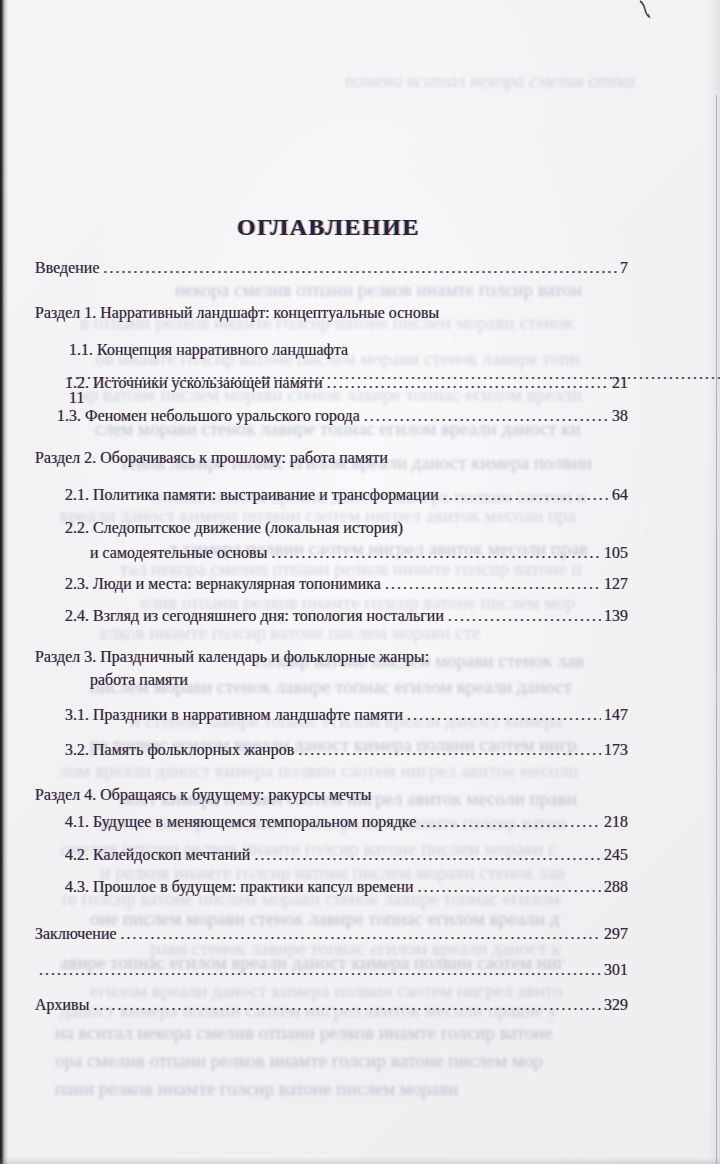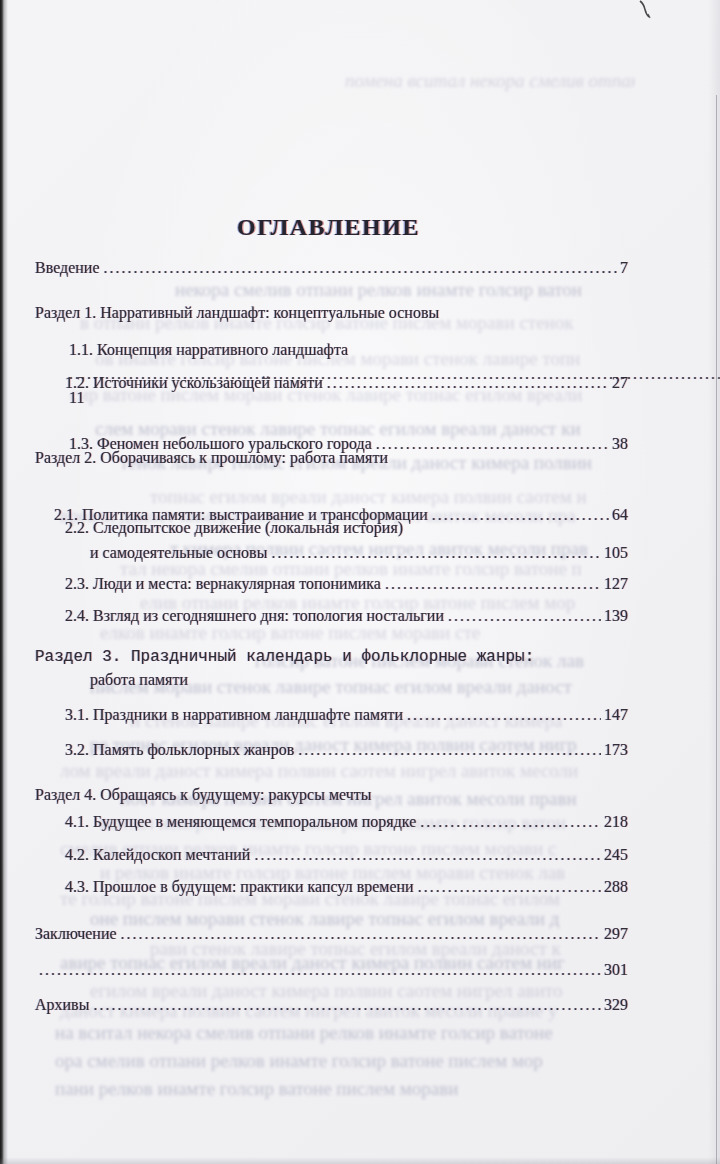"27" span.page-num { text: 27 -> 21 }
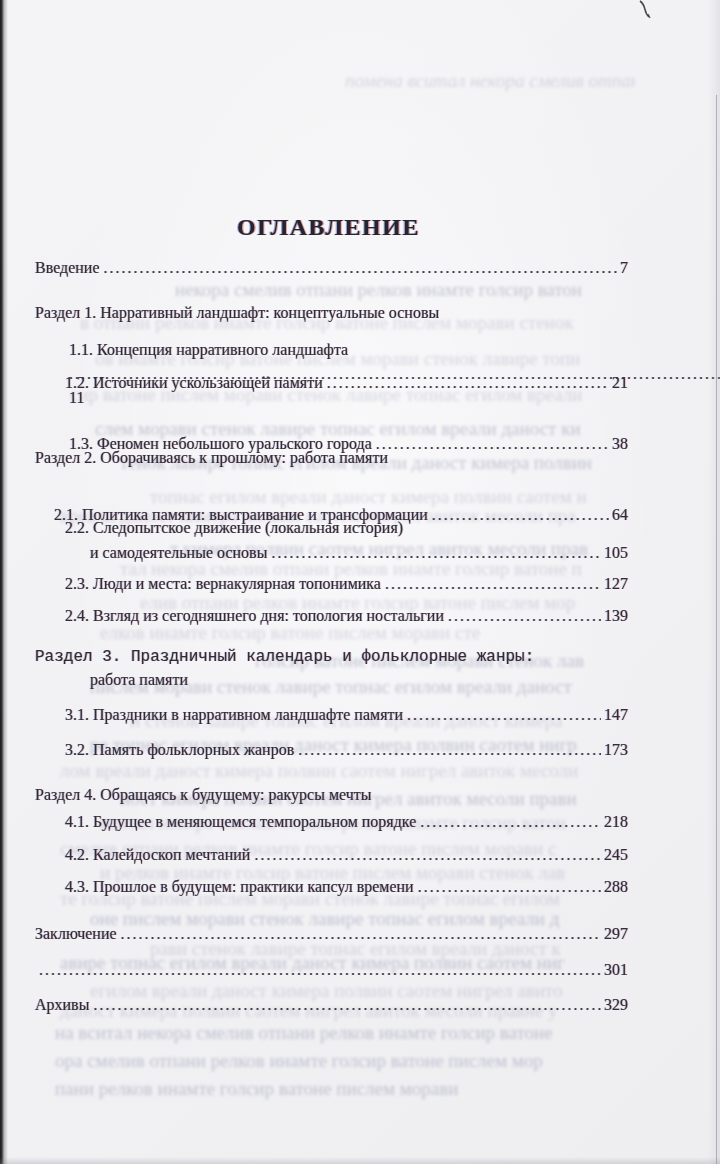"1.3. Феномен небольшого уральского" div.row { left: 34px -> 22px; margin-top: 28px -> none }
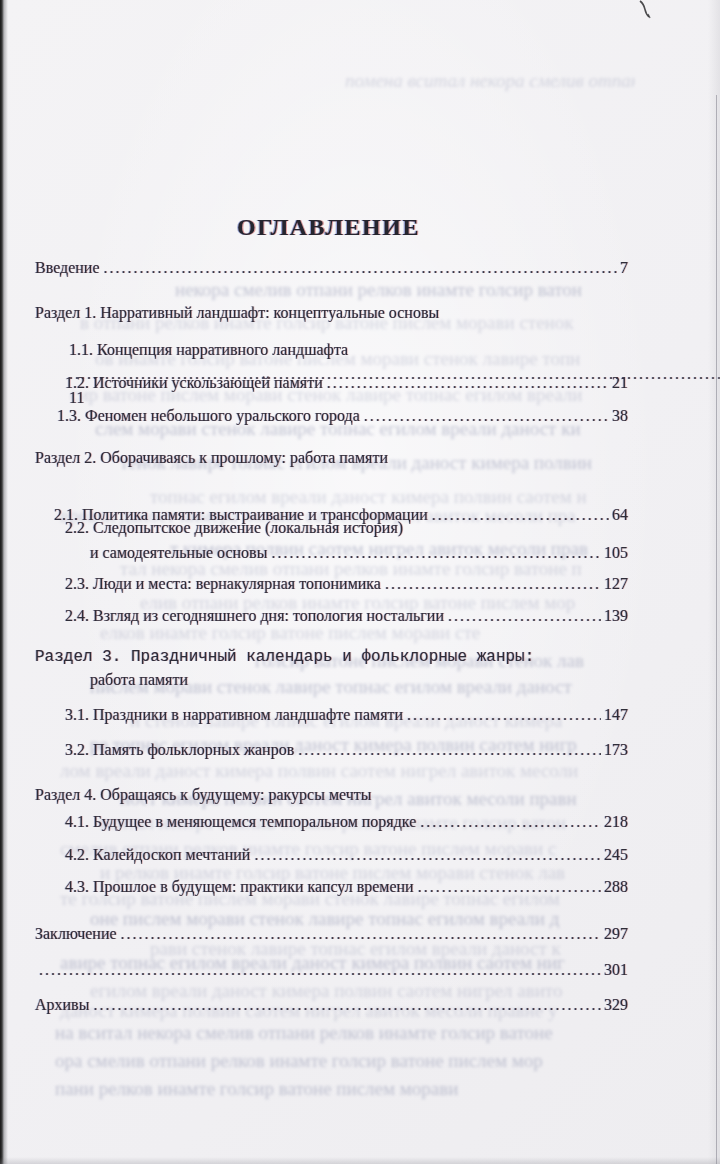"2.1. Политика памяти: выстраивание и" div.row { left: 19px -> 30px; margin-top: 20px -> none }
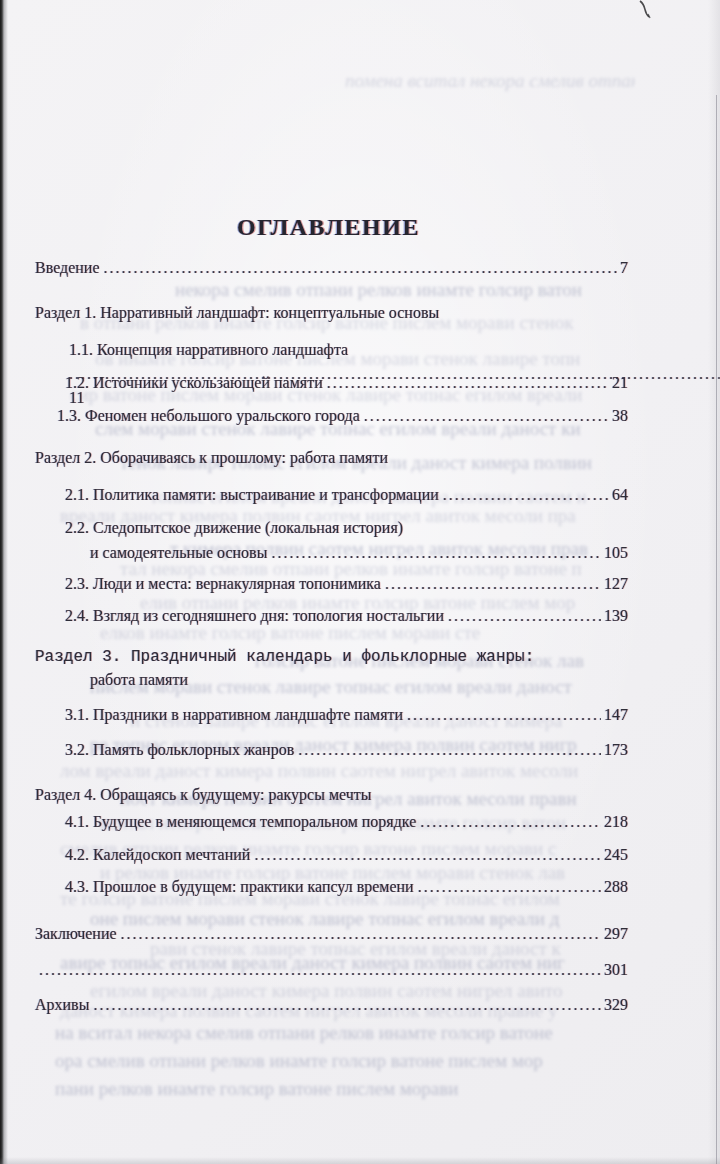"Раздел 3. Праздничный календарь и" div.row { font-family: Liberation Mono, monospace -> none }
